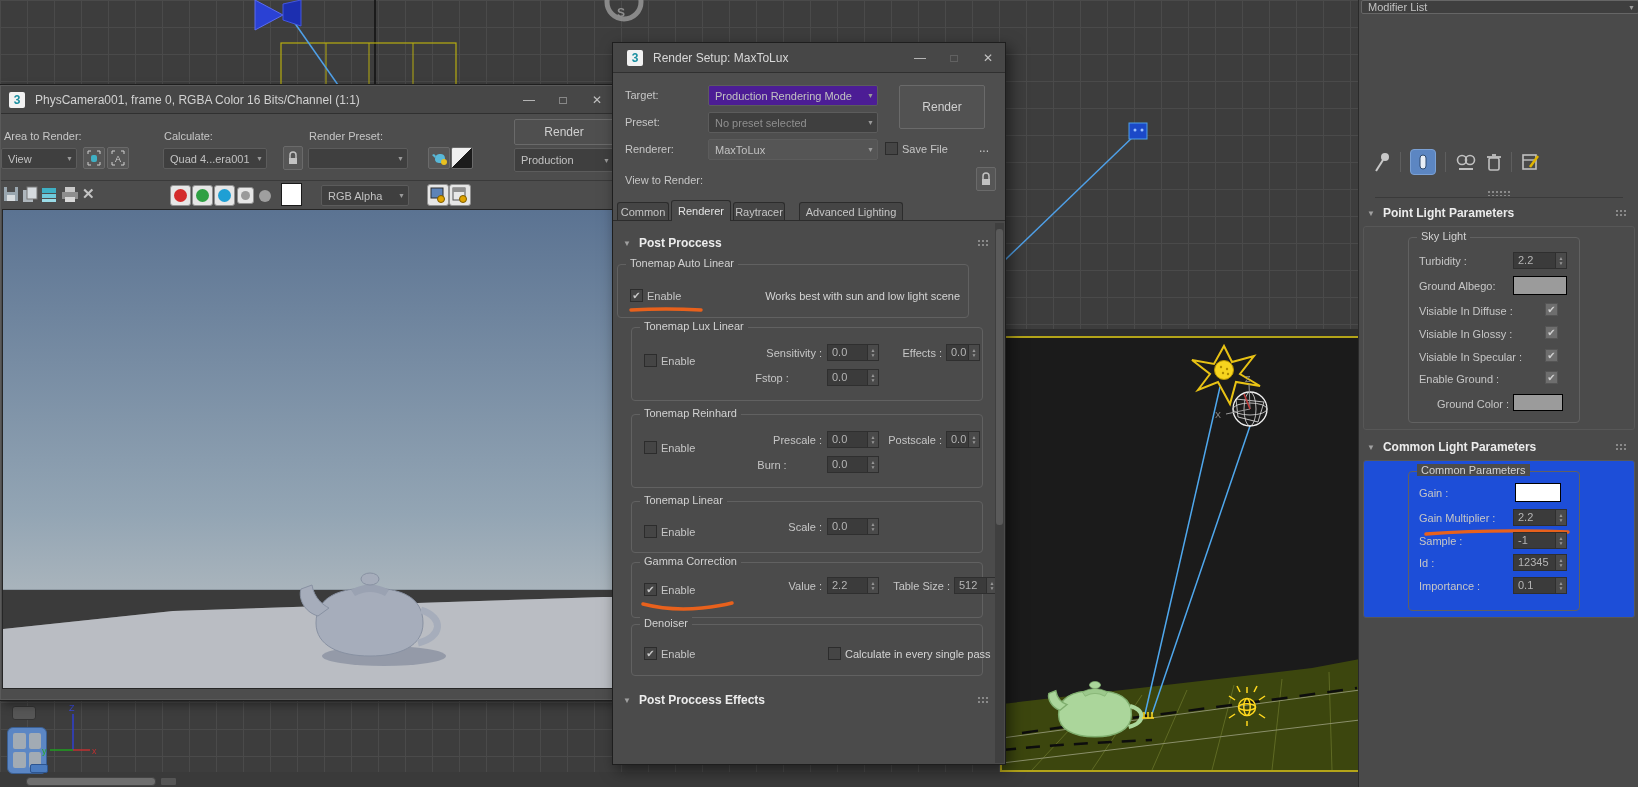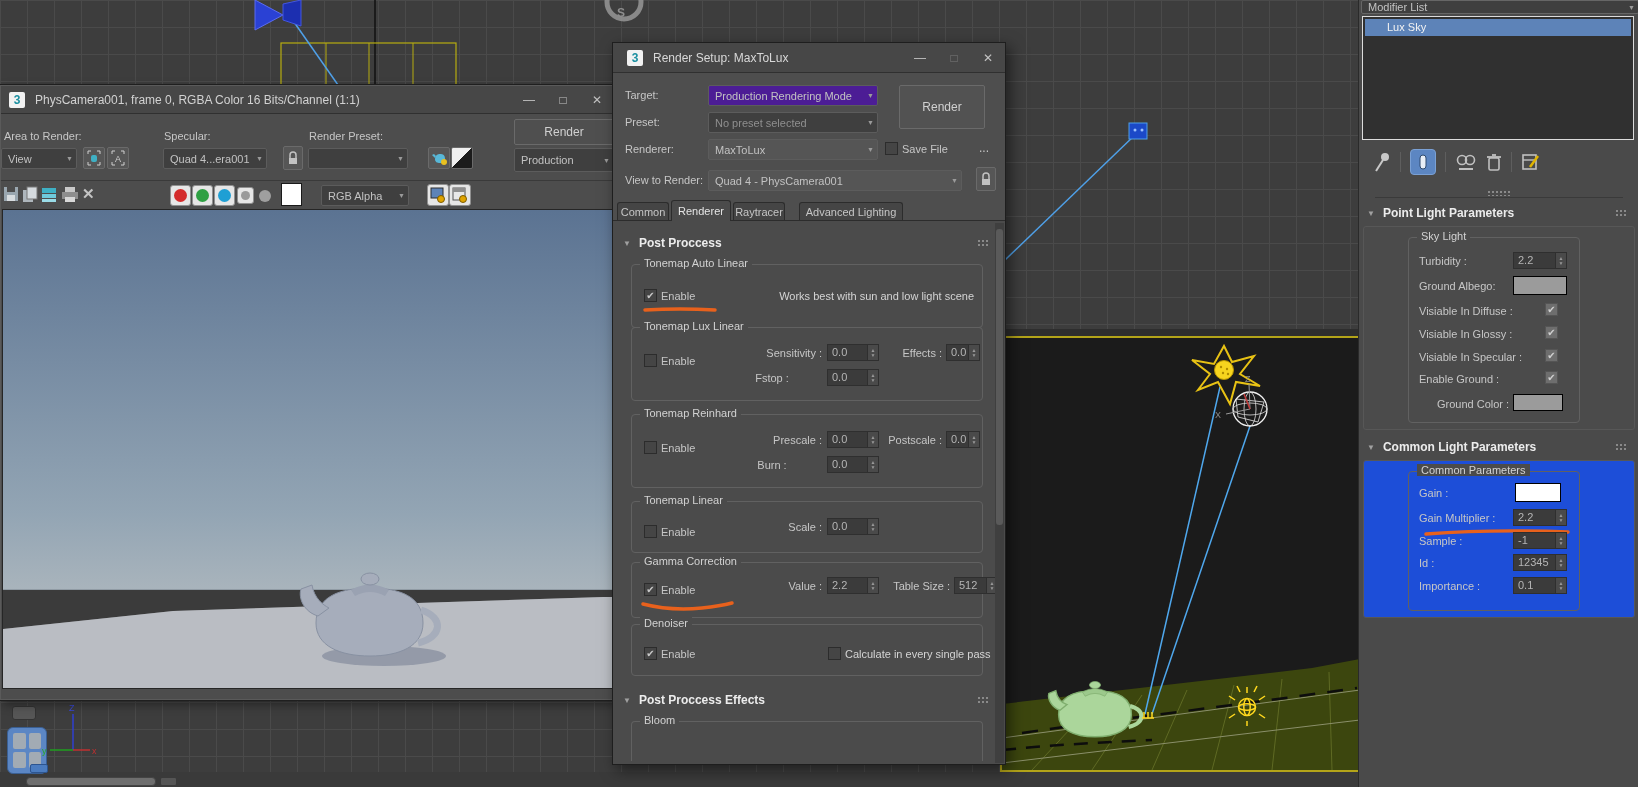"Lux Sky" div.abs { html: <div> <div>Lux Sky</div> </div> -> none }
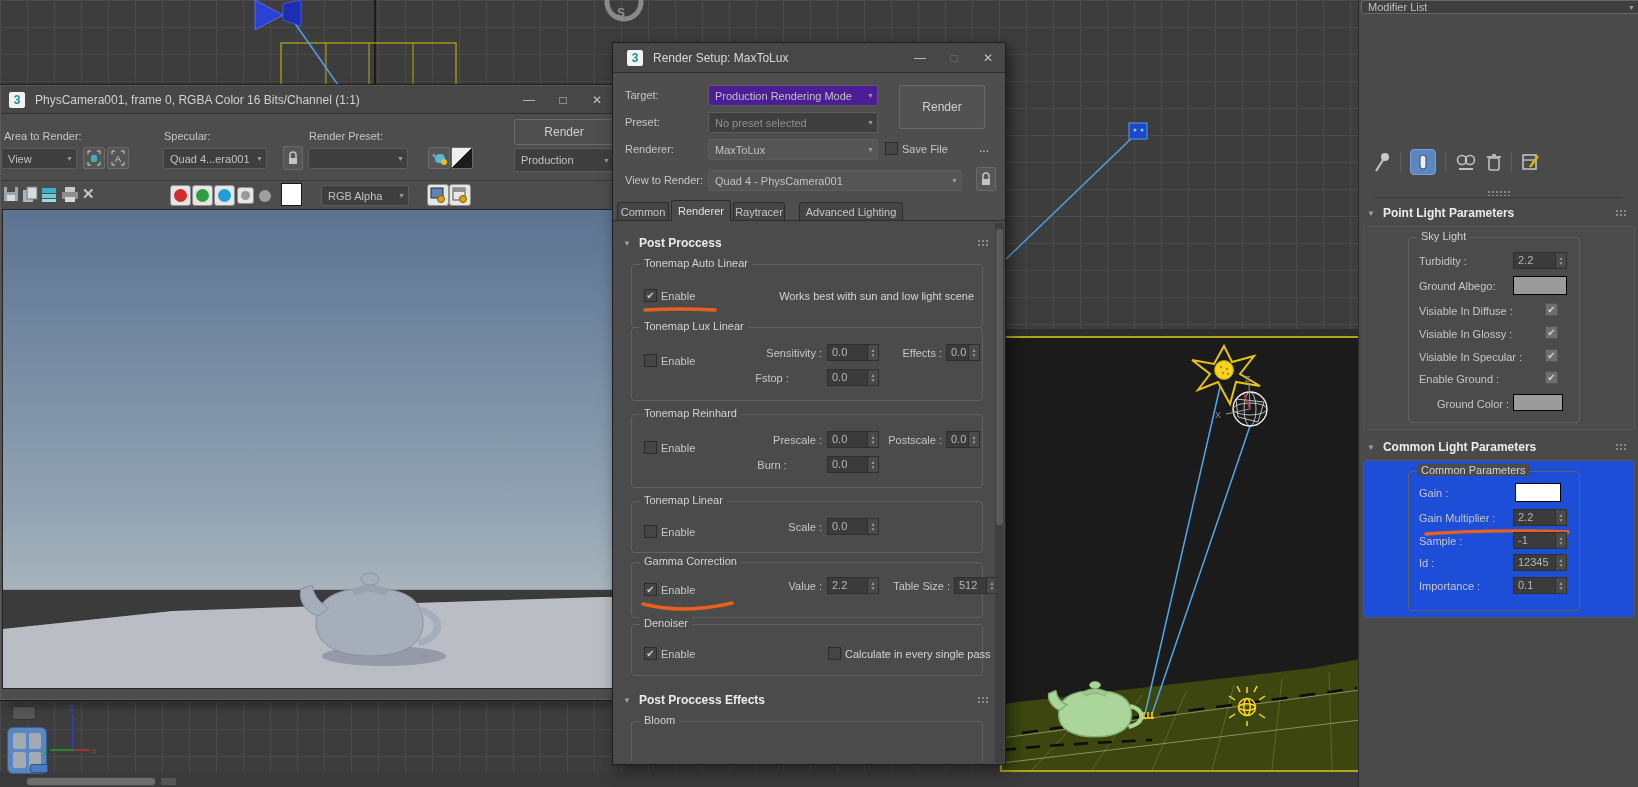"Specular:" span.abs { text: Specular -> Calculate }
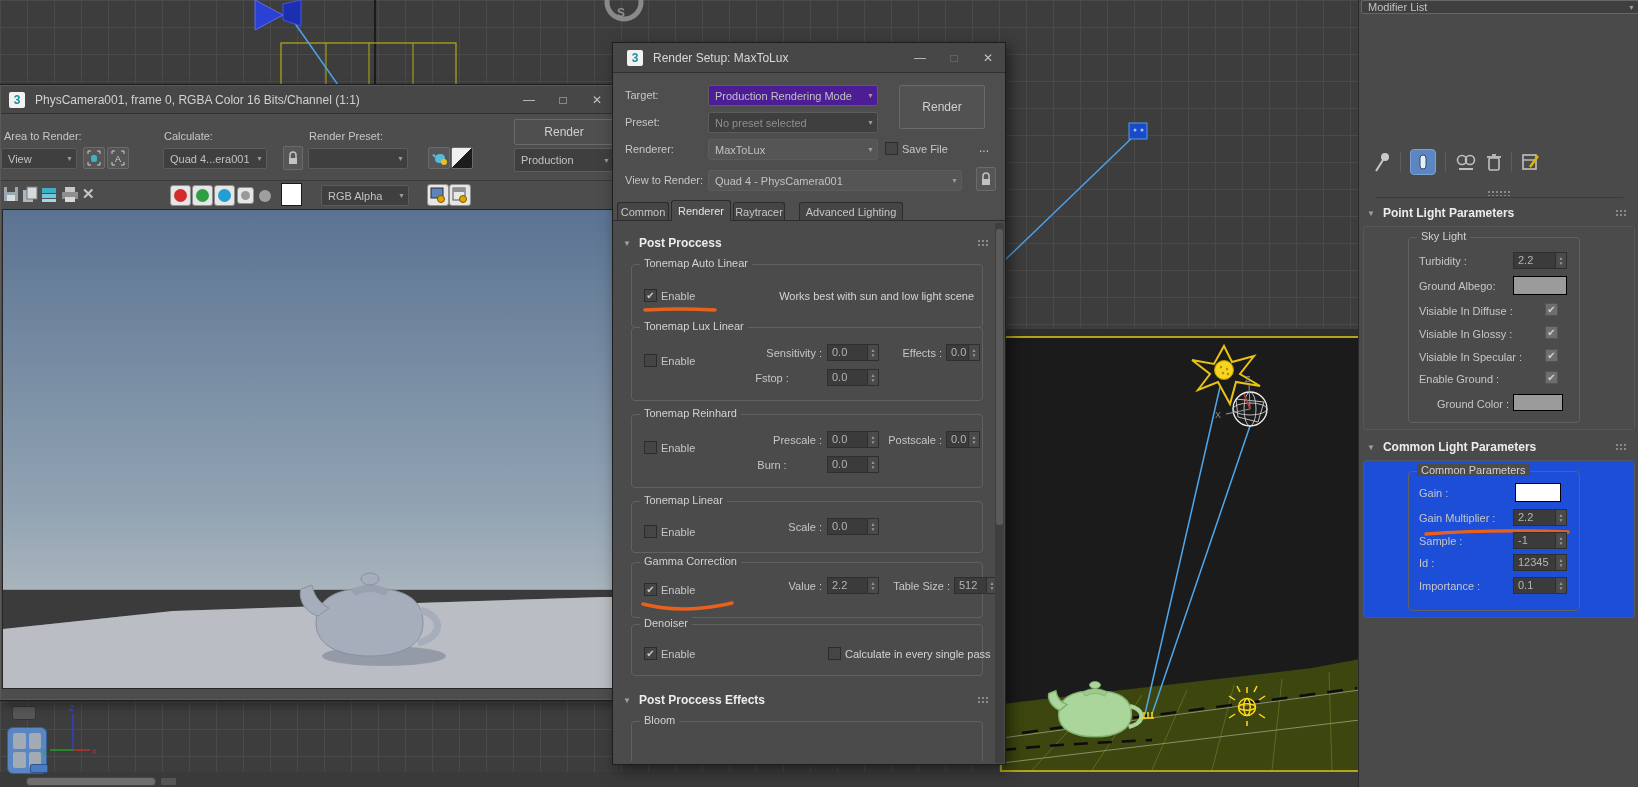"Quad 4 - PhysCamera001" div.abs { html: <div> <span>Quad 4 - PhysCamera001</span> <span>▼</span> </div> -> none }
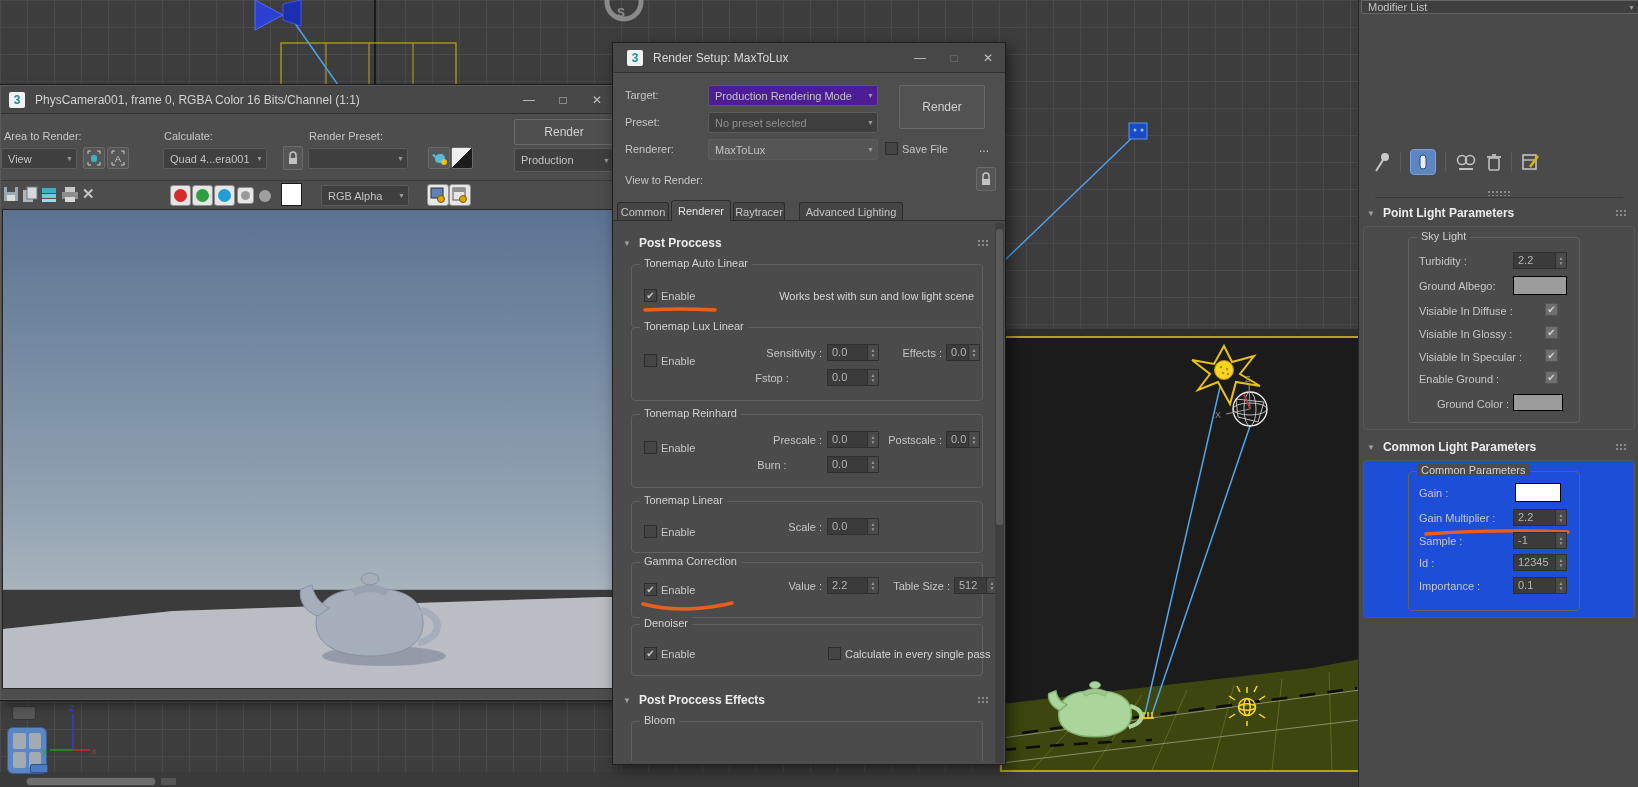"Tonemap Auto Linear" div.grp { height: 64px -> 54px; left: 18px -> 4px }
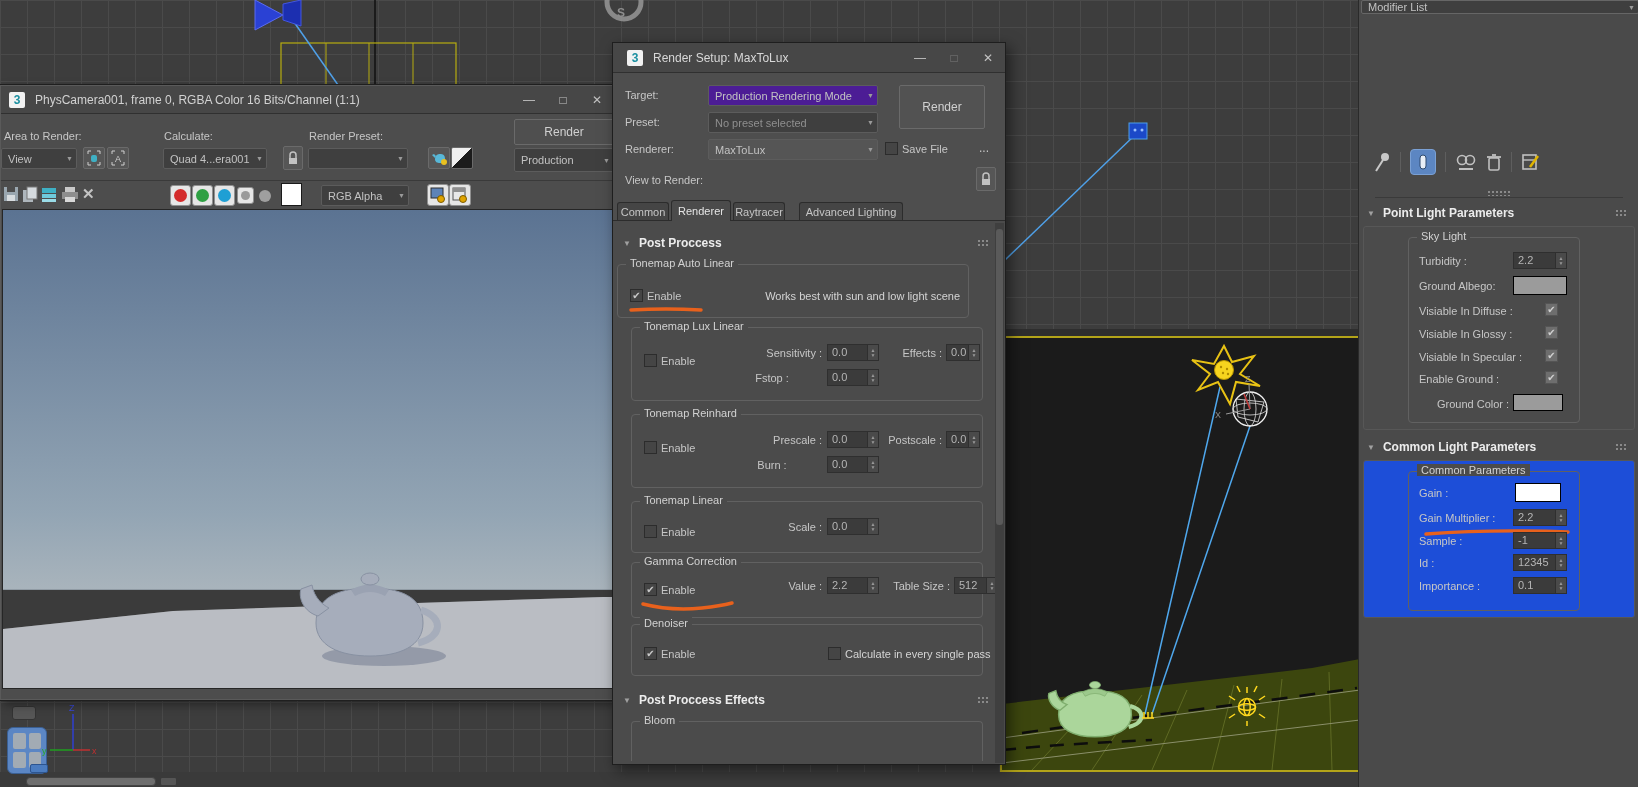"Bloom" div.grp { html: <div> <span>Bloom</span> </div> -> none }
